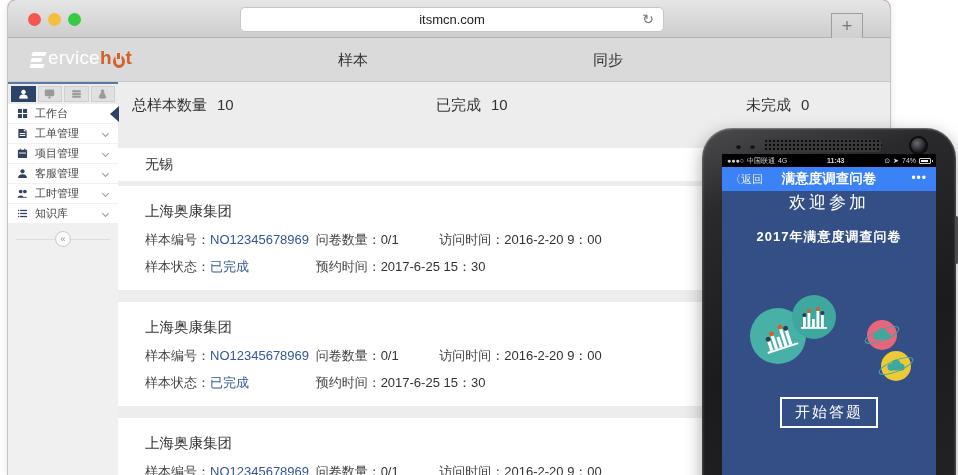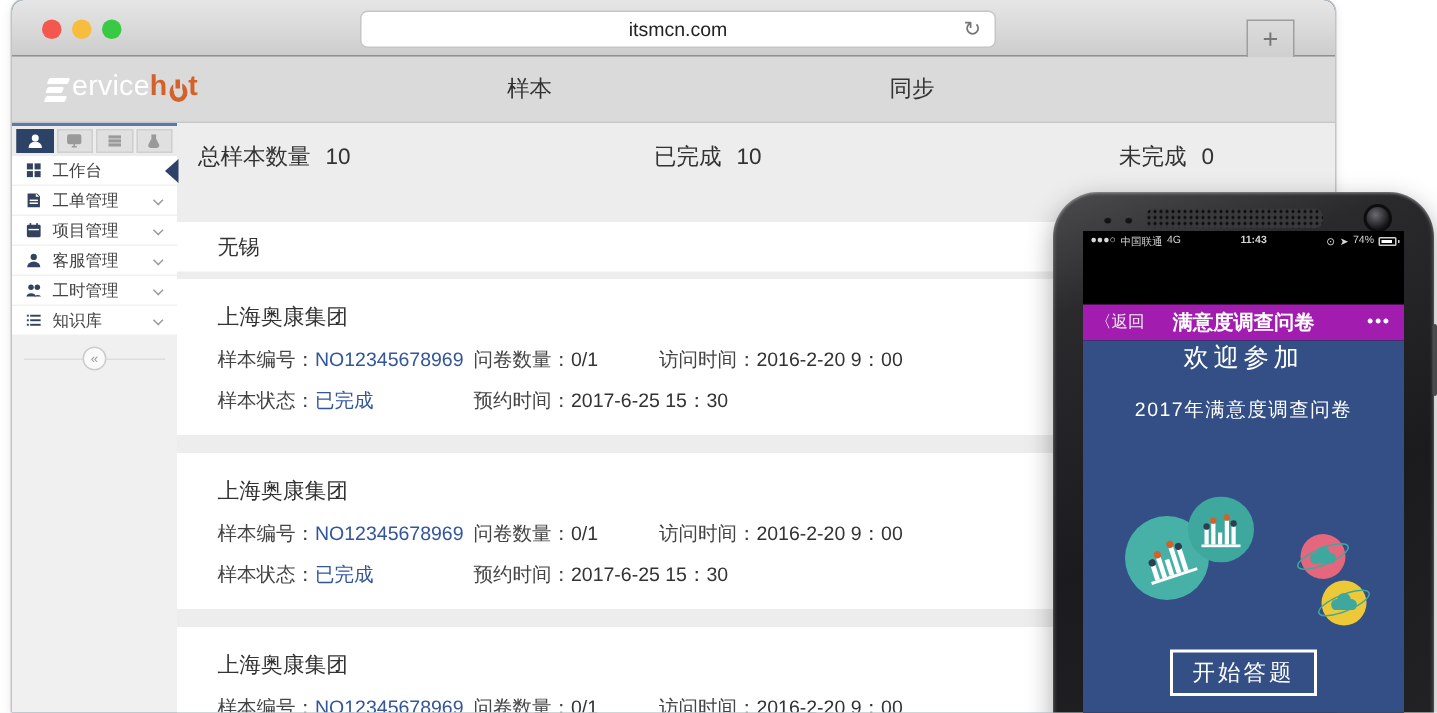"itsmcn.com" .bwin { background: #0c4a6e -> #c2410c }
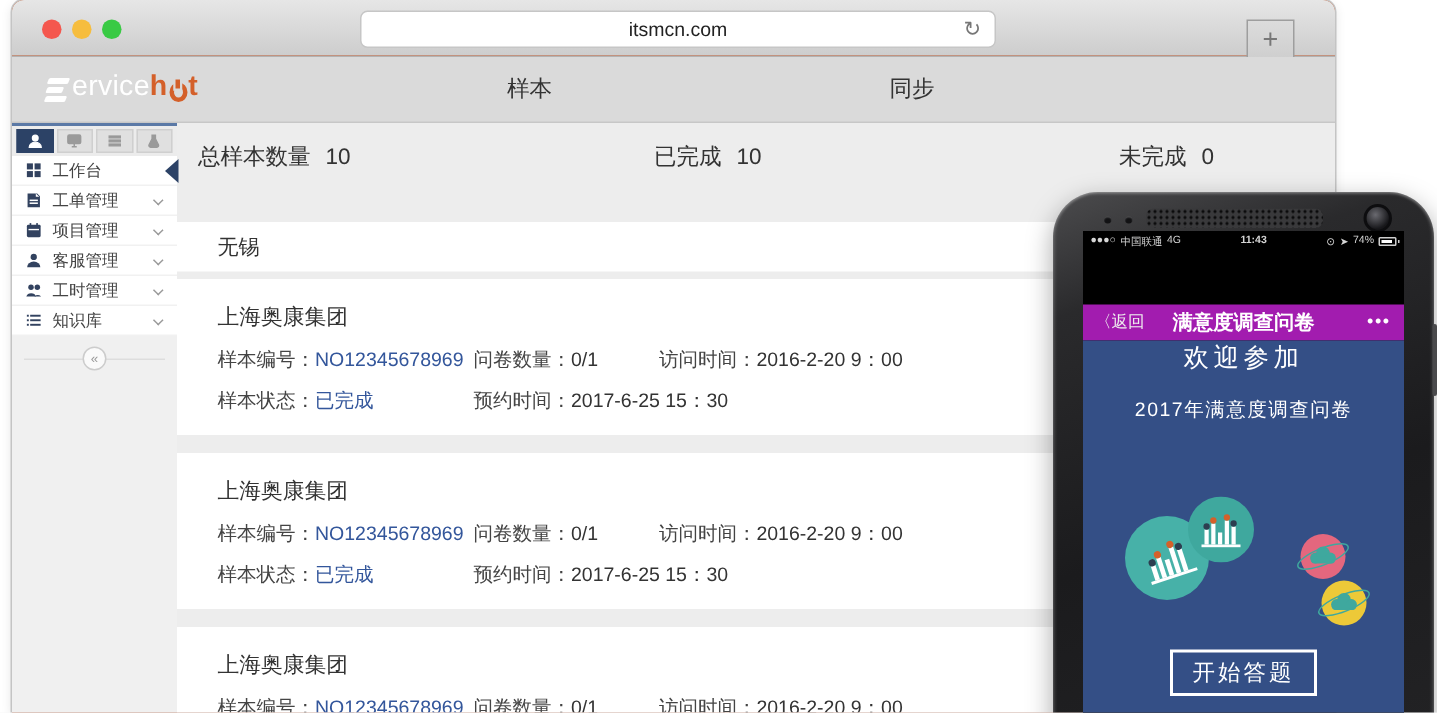"〈返回" .p-nav { background: #a21caf -> #3b82f6; margin-top: 36px -> none }
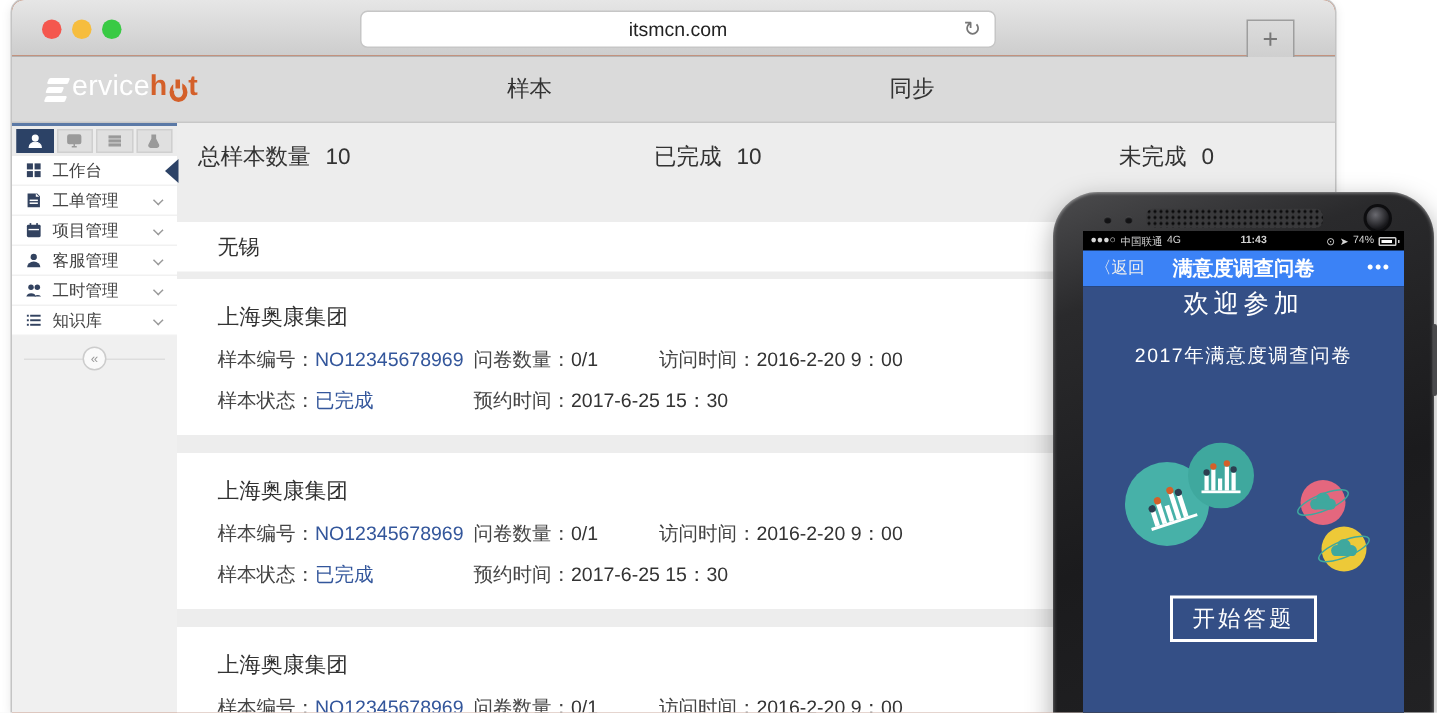"2017年满意度调查问卷" .p-subtitle { font-weight: none -> bold }
